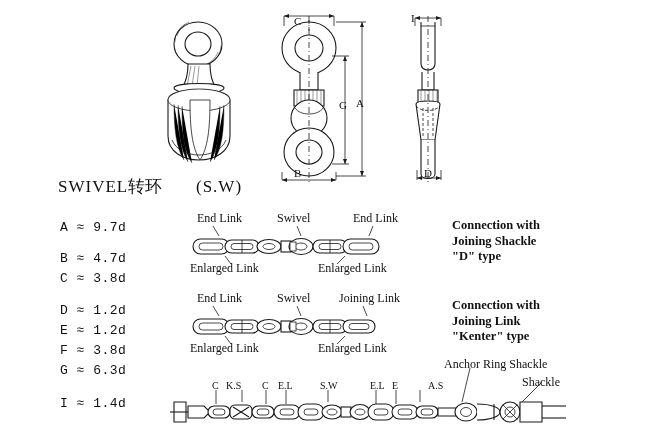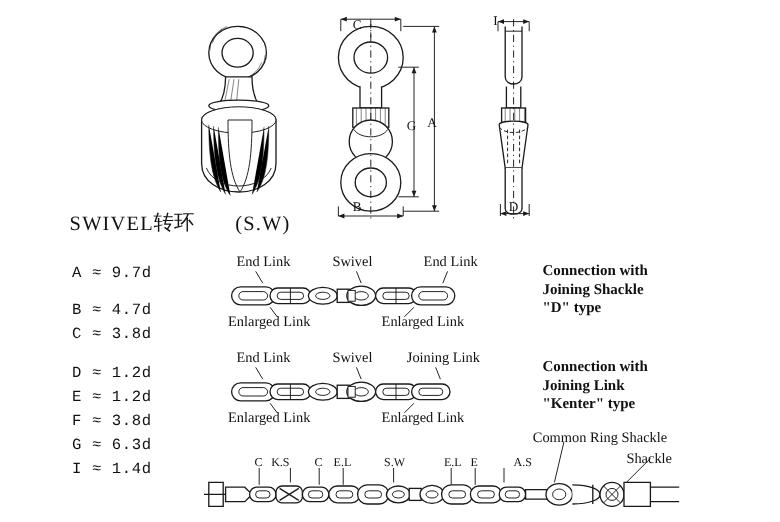"Common Ring Shackle" div.lbl { text: Common -> Anchor }
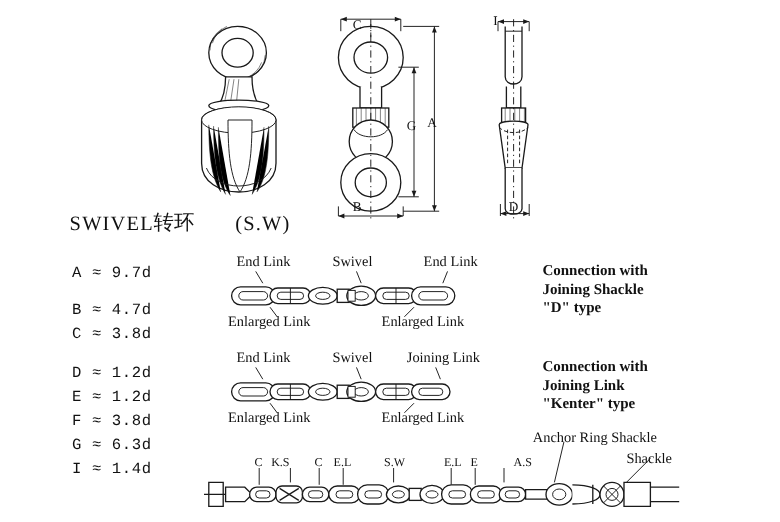"I ≈ 1.4d" div.ratio { margin-top: 5px -> 18px }
